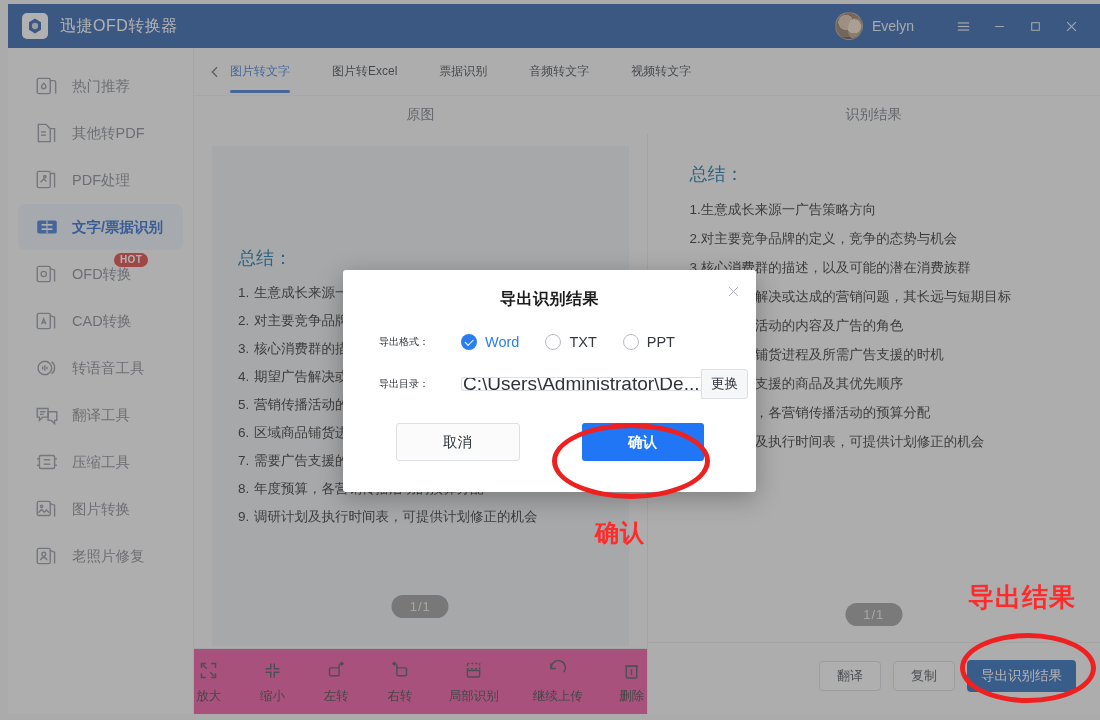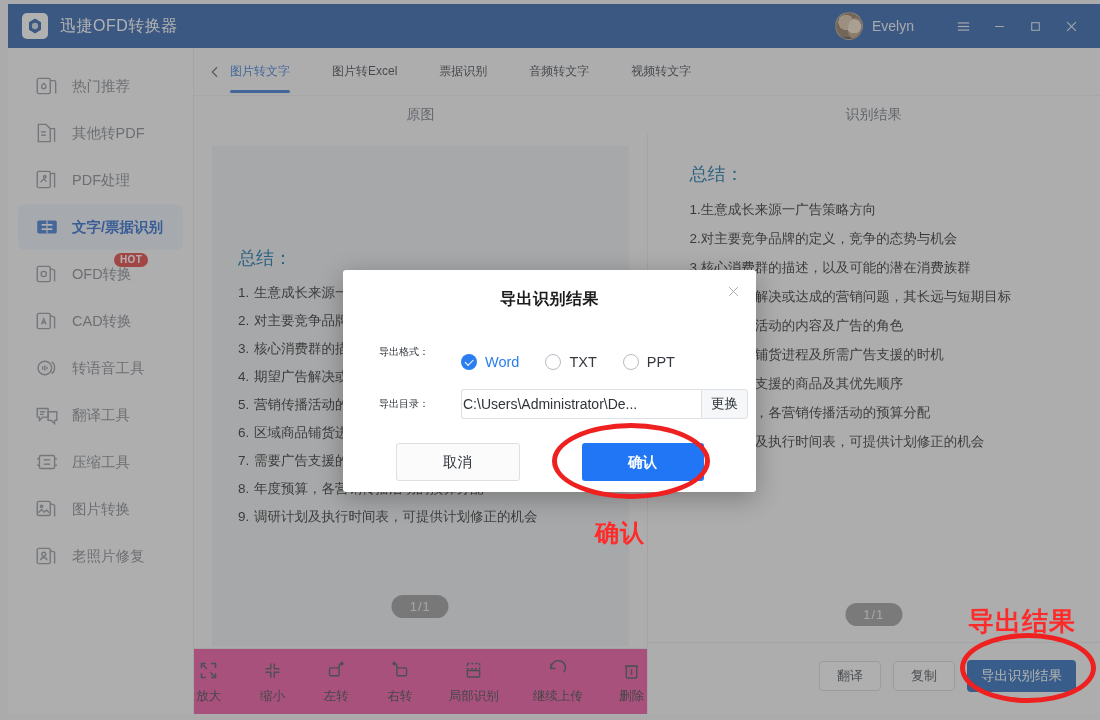"Word" .radio { margin-top: 20px -> none }
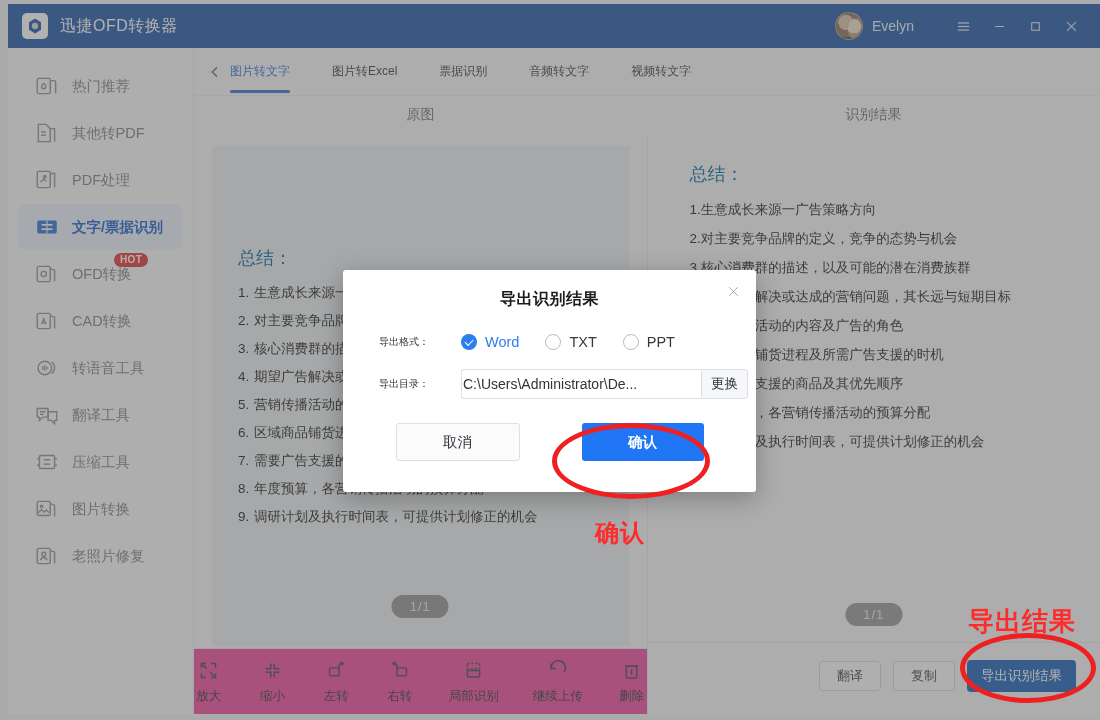"C:\Users\Administrator\De..." .path-input { font-size: 14px -> 19px; height: 30px -> 14px }
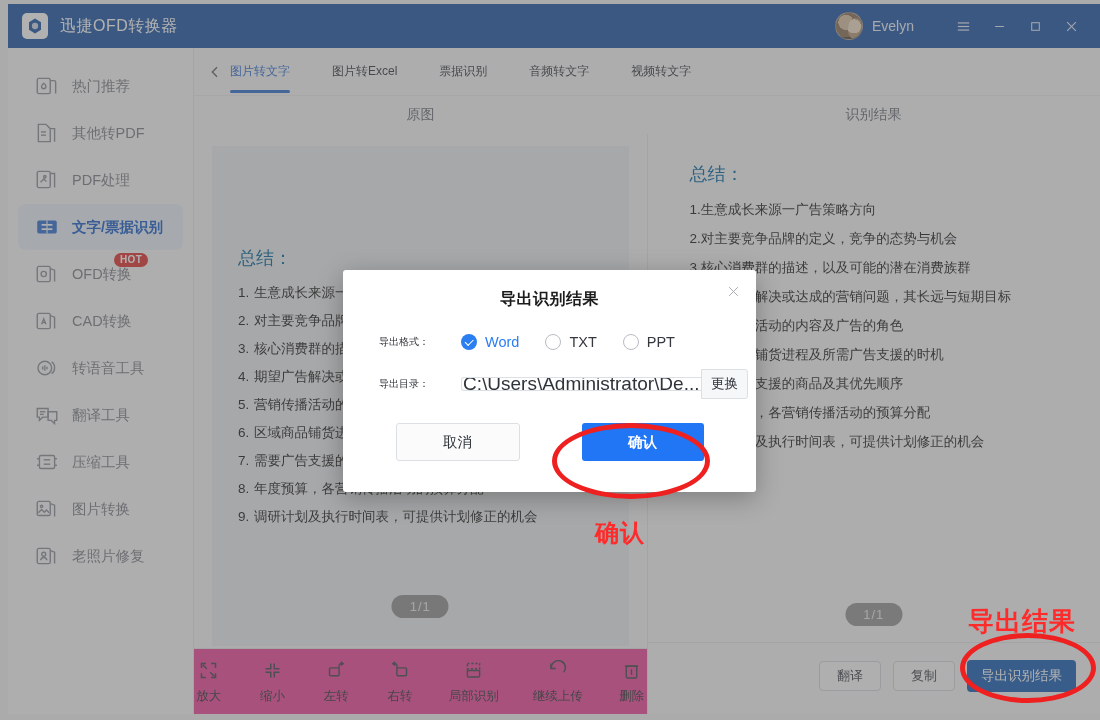"导出结果" div.ann { top: 604px -> 580px }
